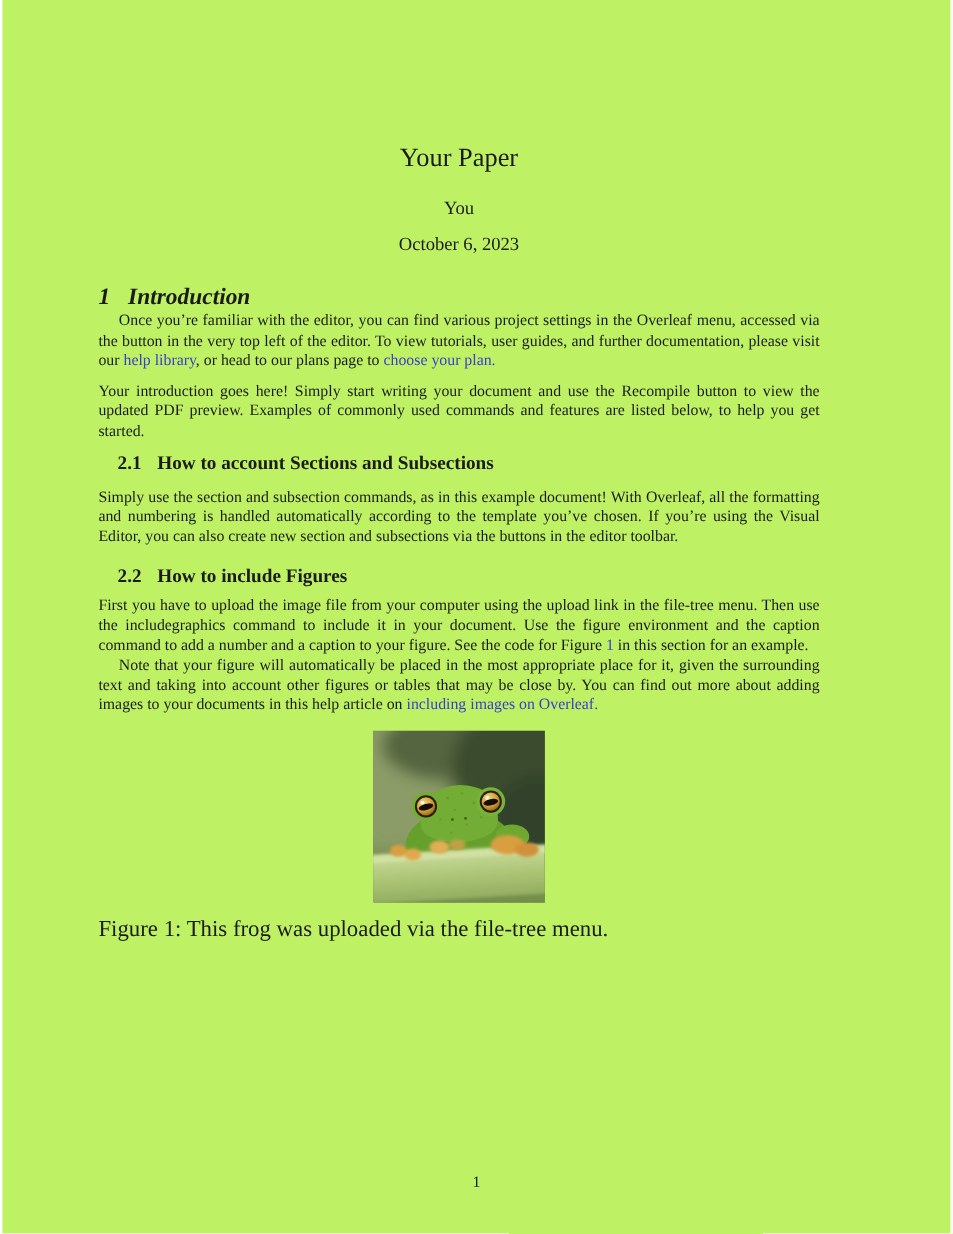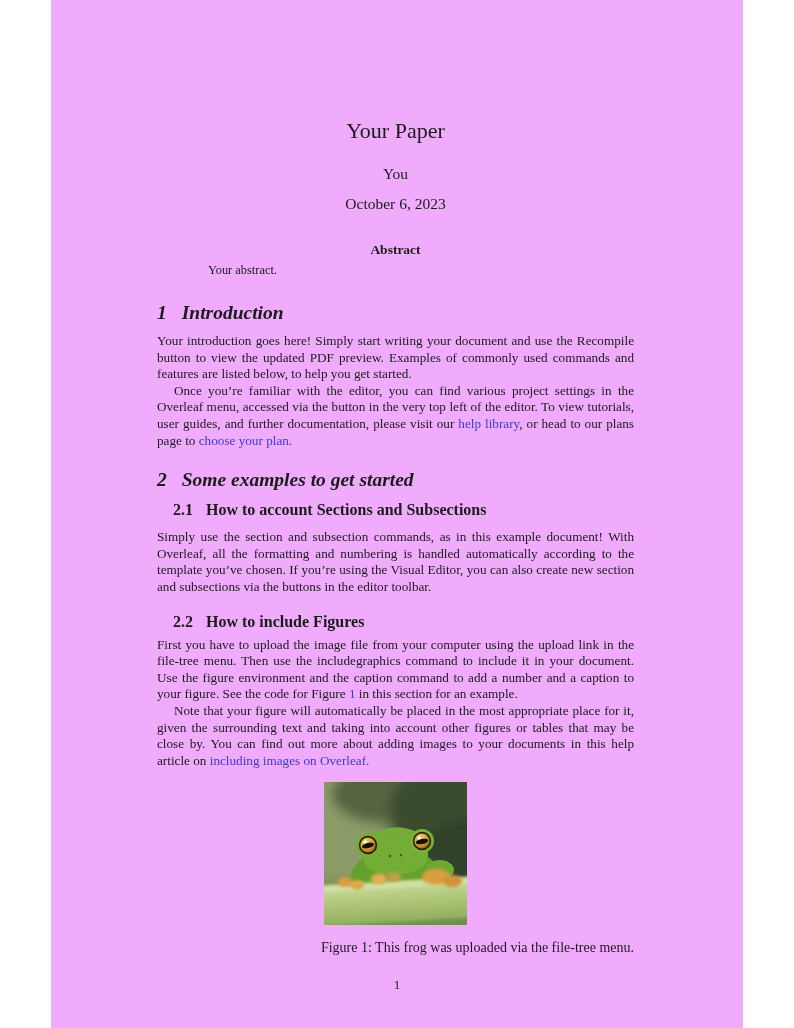"Your Paper" .page { background: #f0abfc -> #bef264; padding: 0 109px 0 106px -> 0 109px 0 80px; width: 692px -> 790px }
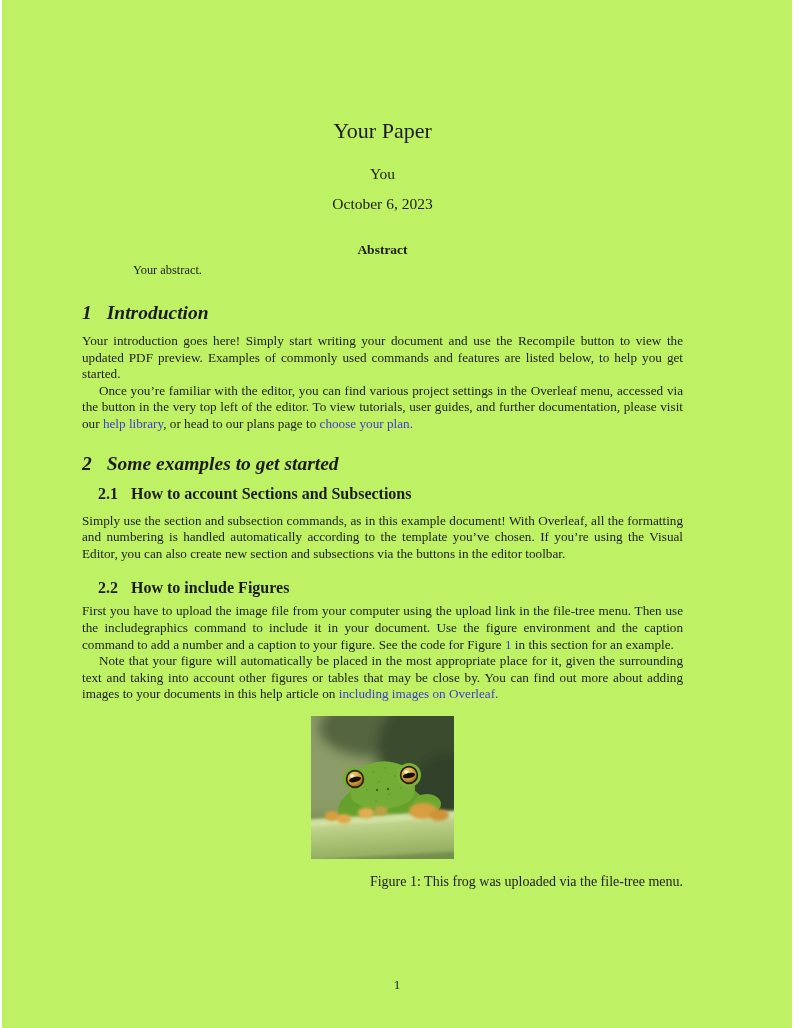"Abstract" section.abstract { html: <section> <div>Abstract</div> <p>Your abstract.</p> </section> -> none }
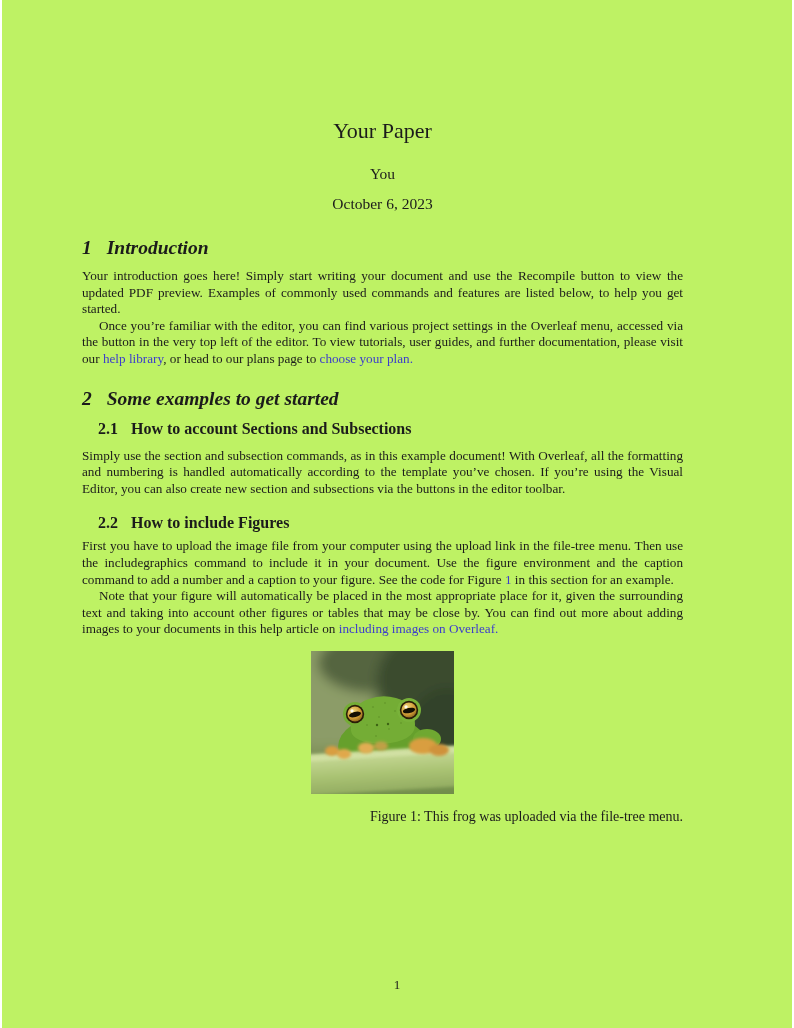"Your introduction goes here! Simply" p.body-par { order: before "Once you’re familiar with the" -> after "Once you’re familiar with the" }
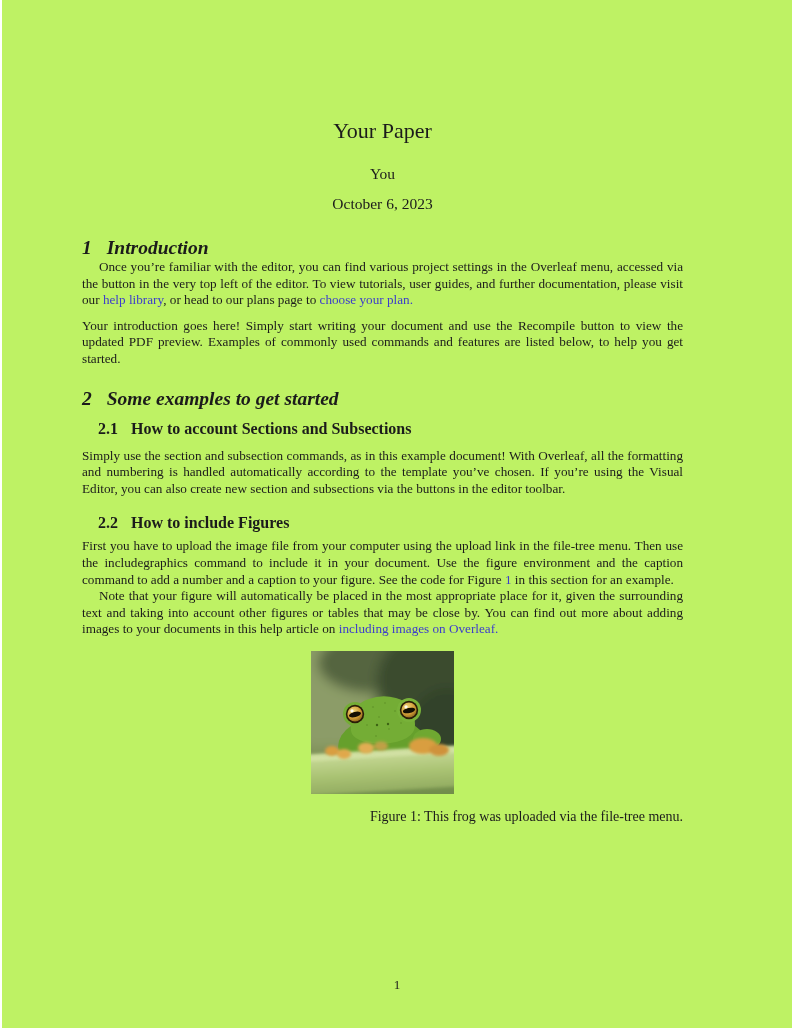"2 Some examples to get" h2.sec { html: <h2><span>2</span><span>Some examples to get started</span></h2> -> none }
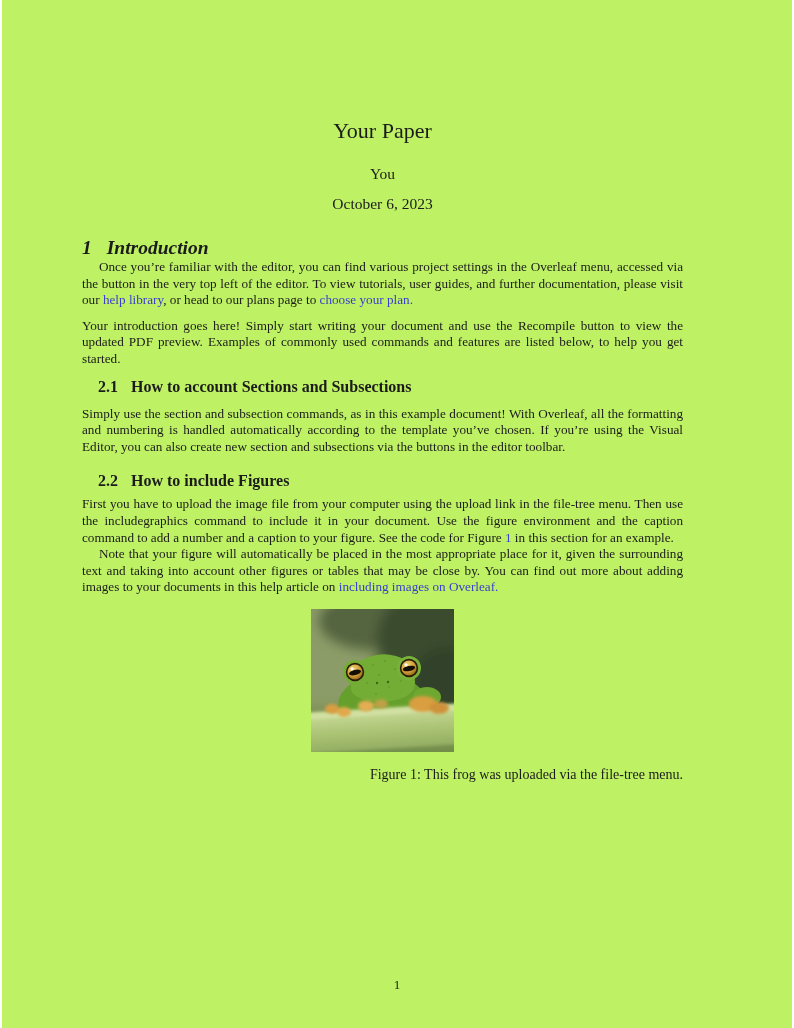"Figure 1: This frog was" figcaption.fig-caption { font-size: 14px -> 19px; text-align: right -> left }
